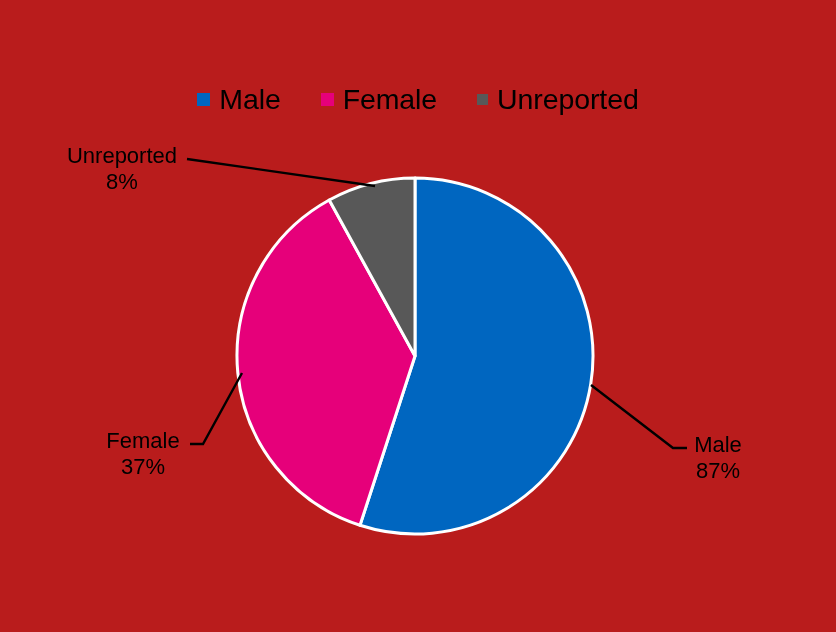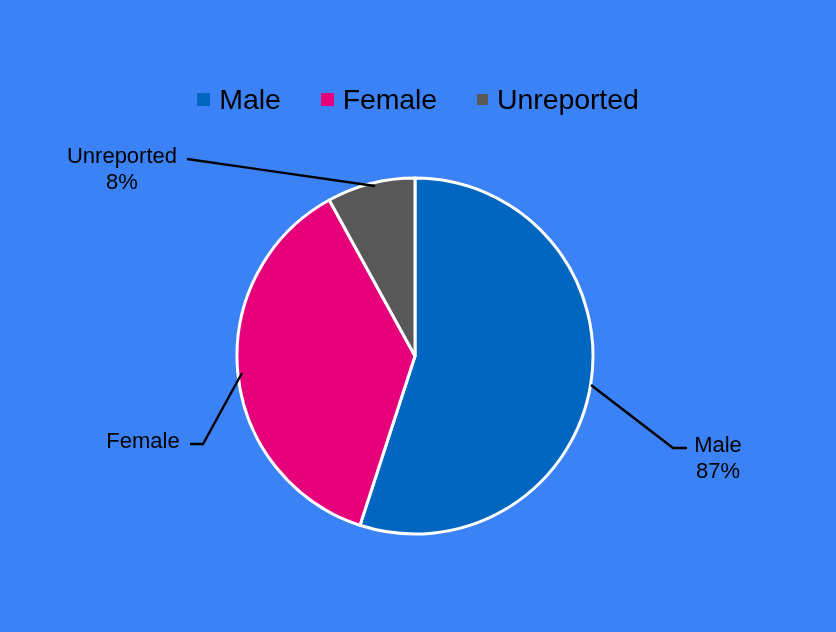"Male" #chart-root { background: #3b82f6 -> #b91c1c }
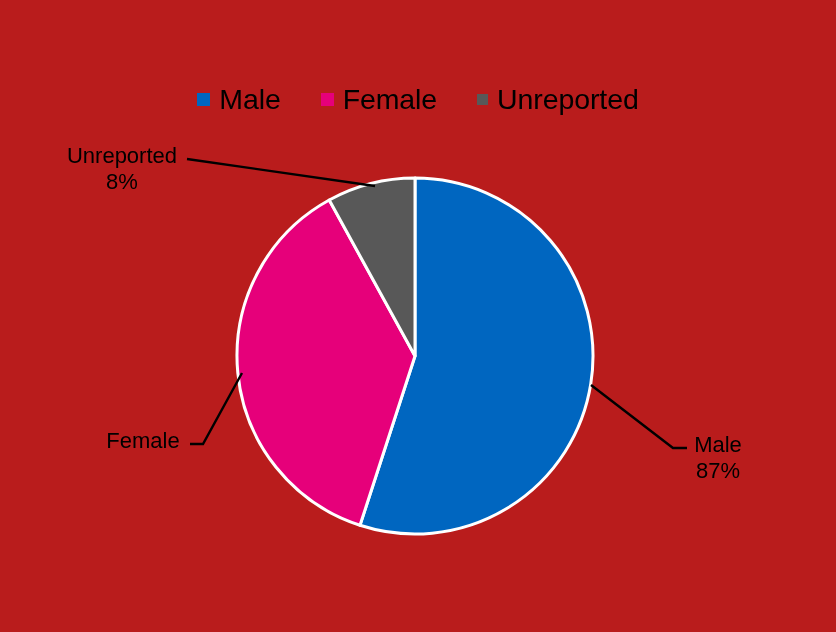"37%" span.cl-value { html: none -> <span>37%</span> }
